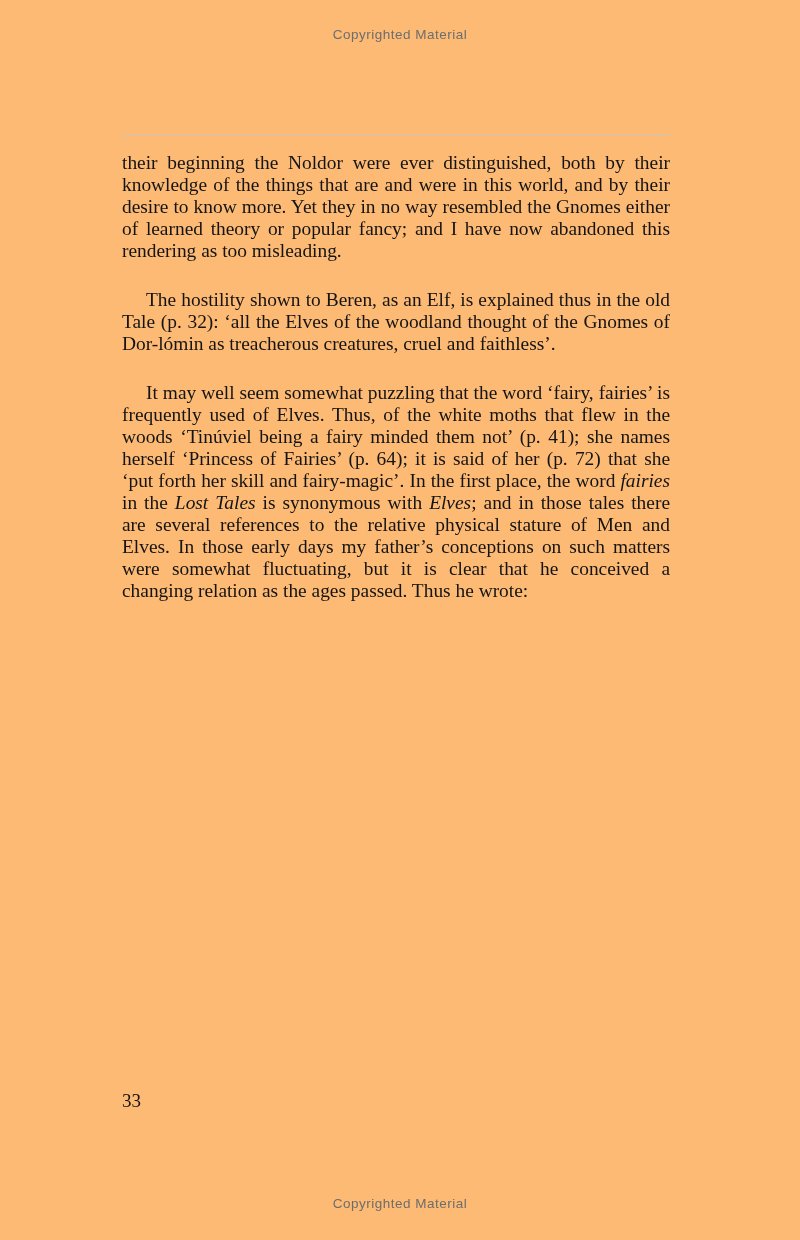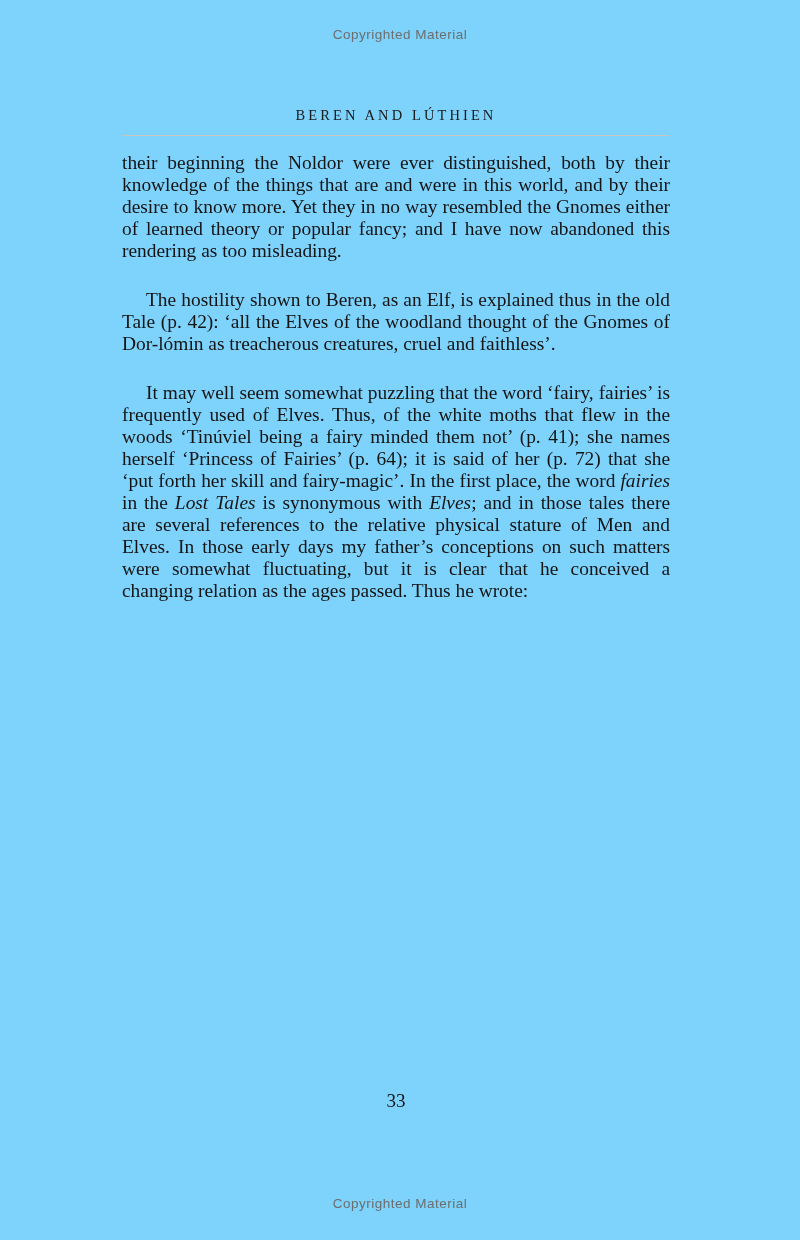"Copyrighted Material" .page { background: #7dd3fc -> #fdba74 }
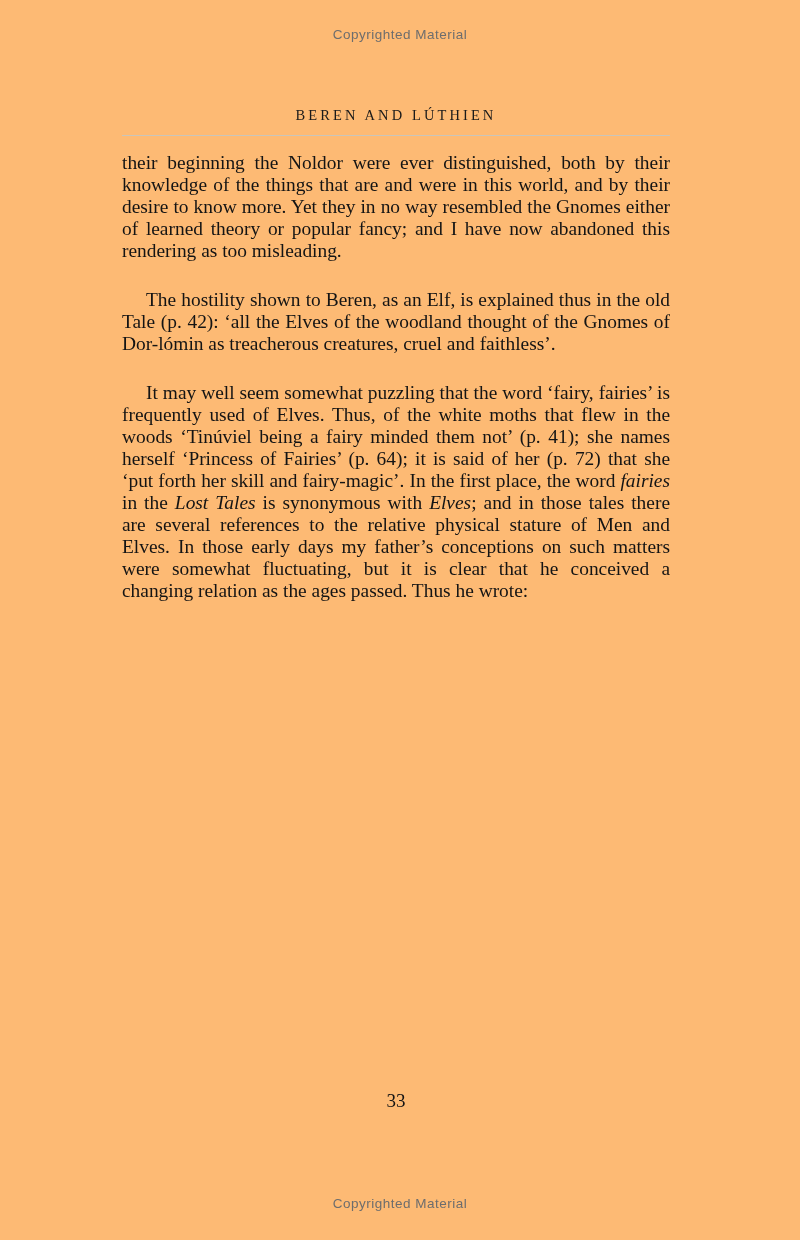"BEREN AND LÚTHIEN" div.running-head { html: <div>BEREN AND LÚTHIEN</div> -> none }
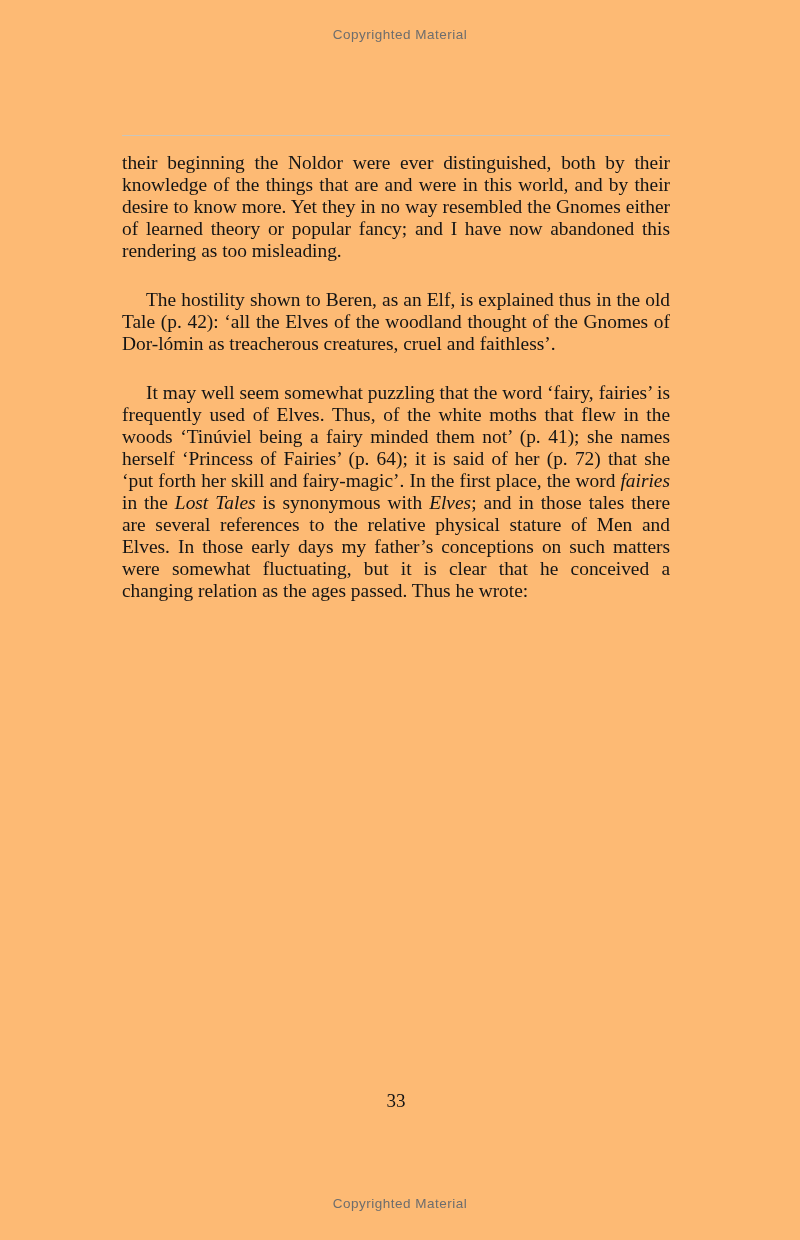"The hostility shown to Beren," p.gap { text: 42 -> 32 }
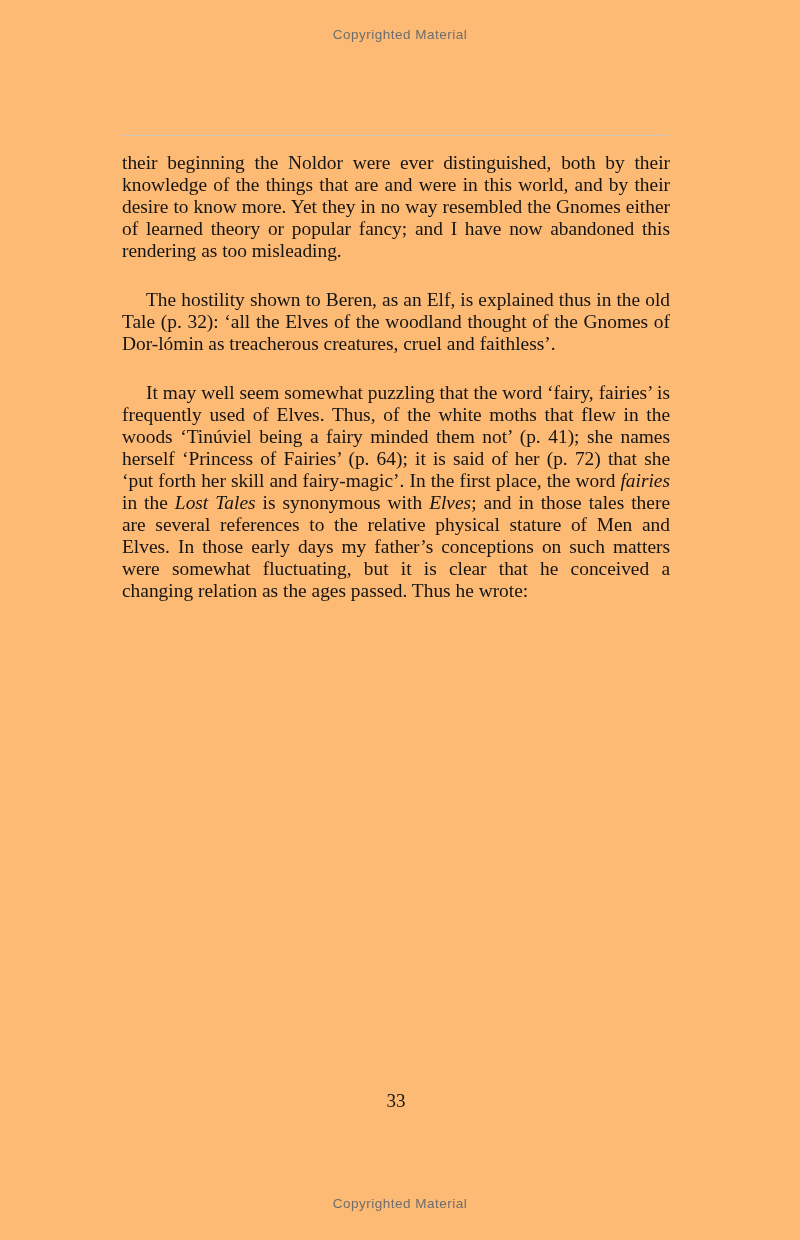"33" .folio { text-align: center -> none }
